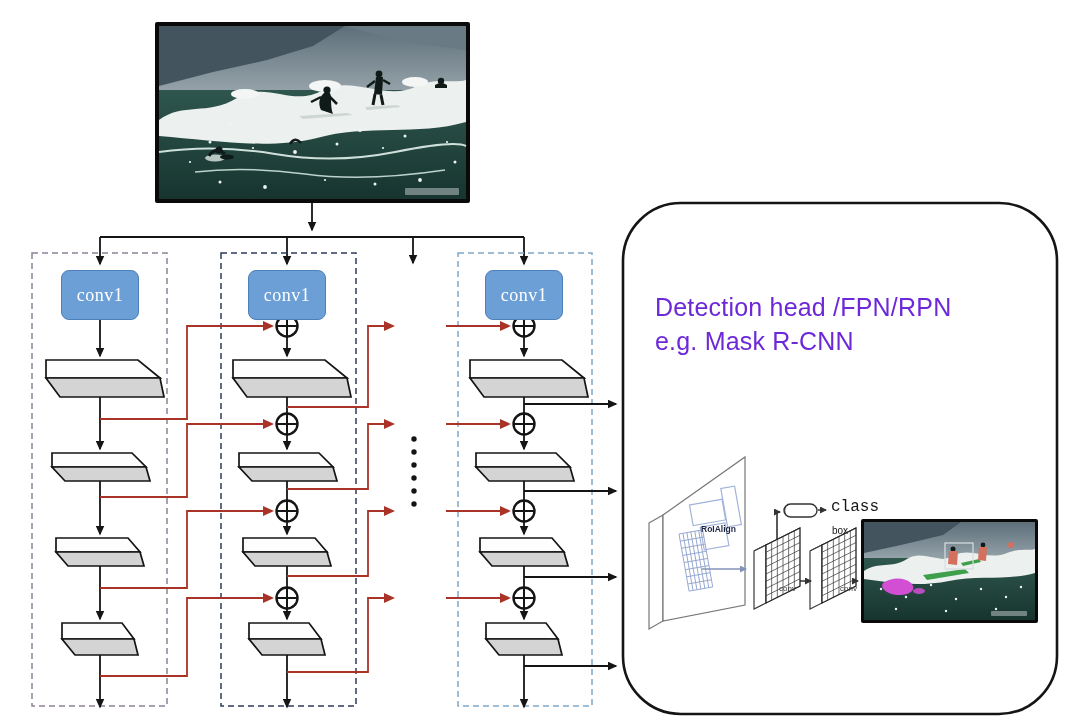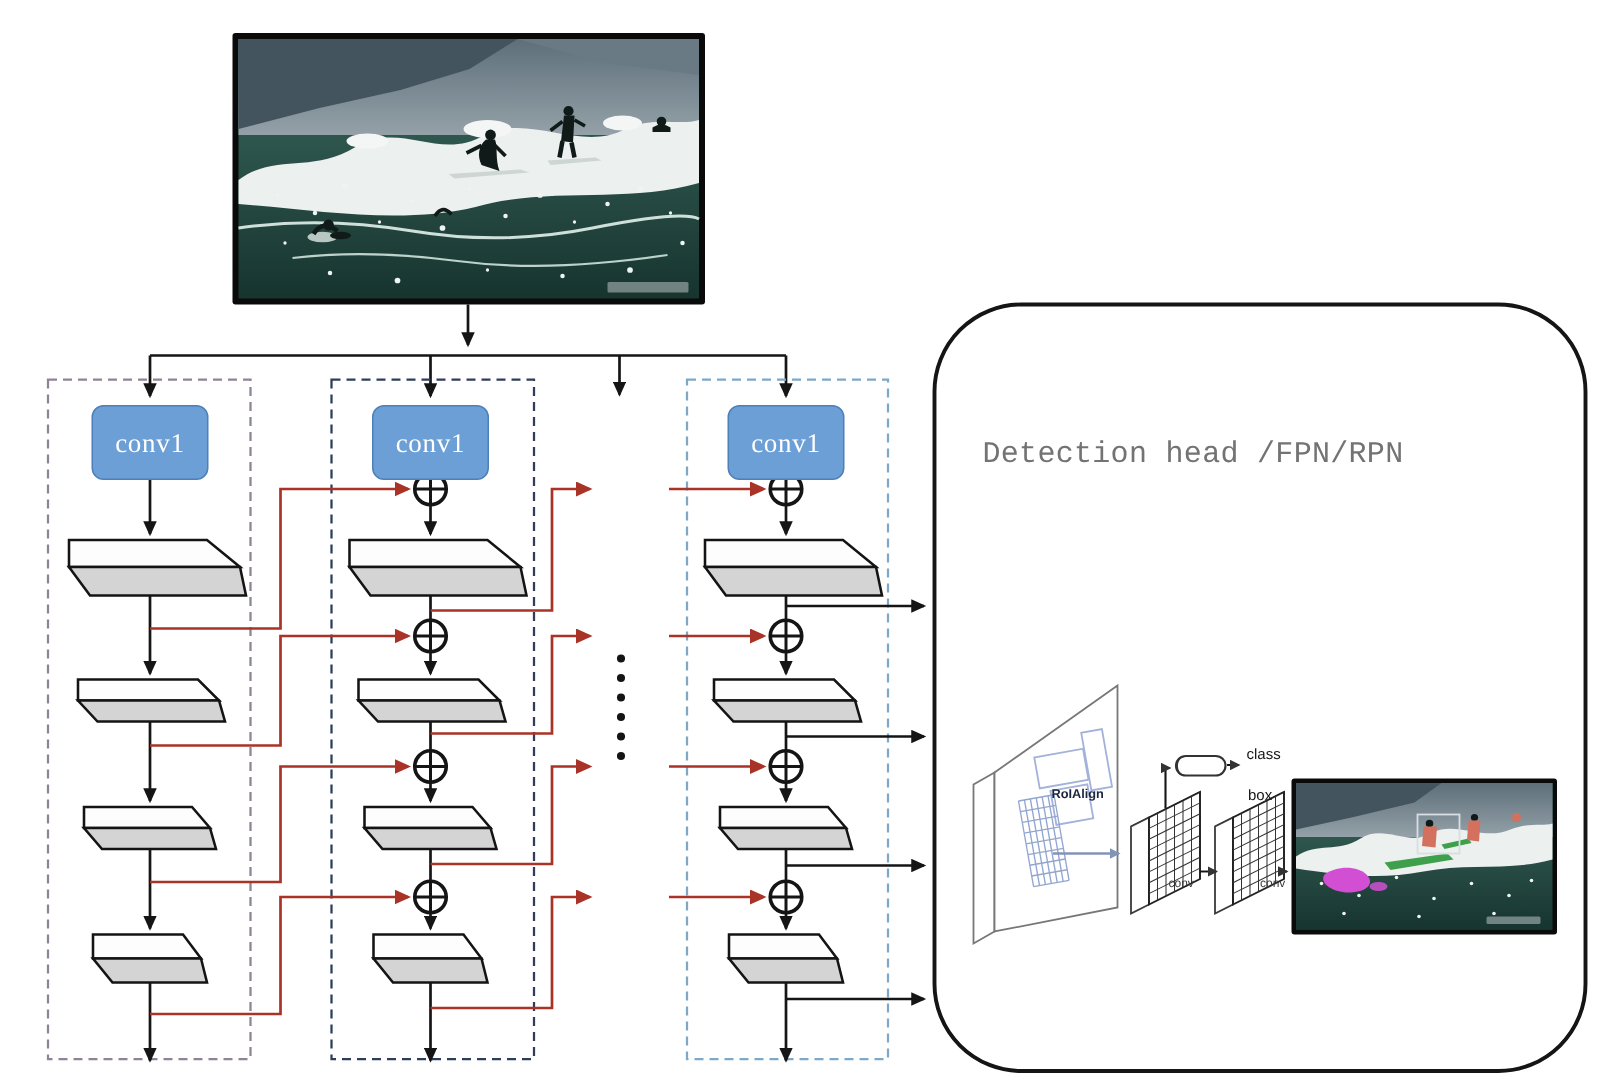"Detection head /FPN/RPN" .dh-title { color: #737373 -> #6d28d9; font-family: Liberation Mono, monospace -> Liberation Sans, sans-serif; font-size: 20px -> 25px }
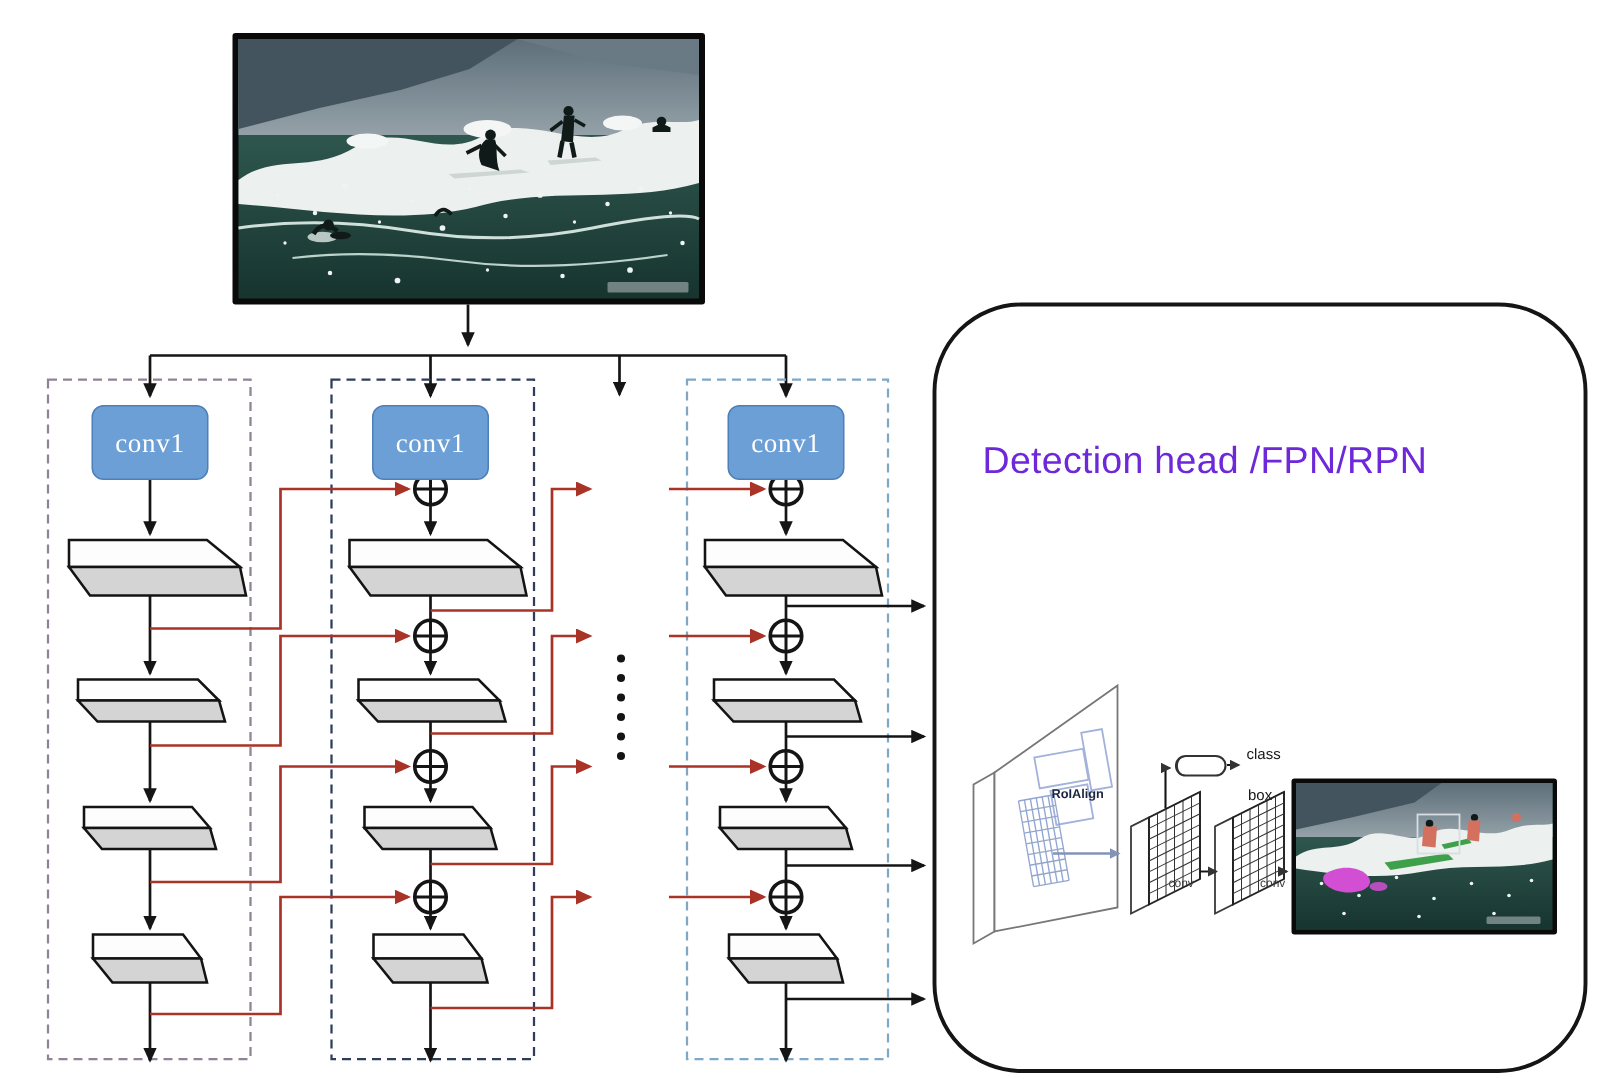"e.g. Mask R-CNN" div { html: none -> <div>e.g. Mask R-CNN</div> }
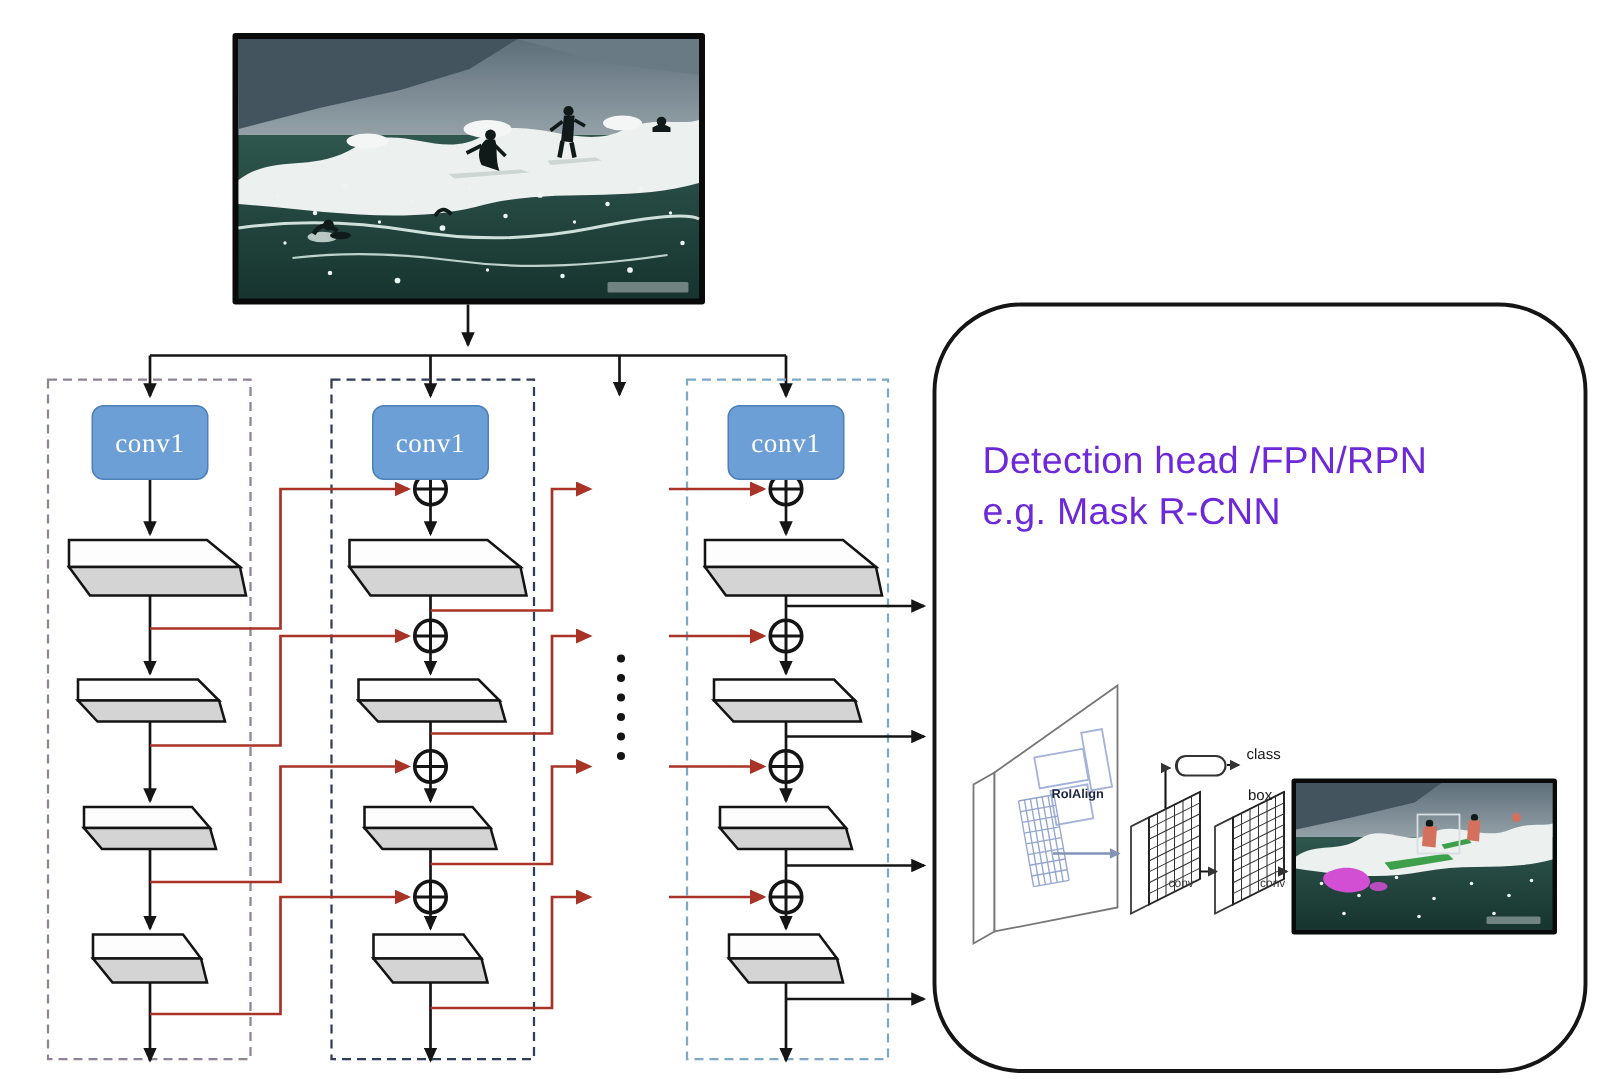"class" .classlbl { font-family: none -> Liberation Mono, monospace; font-size: 10px -> 16px }
